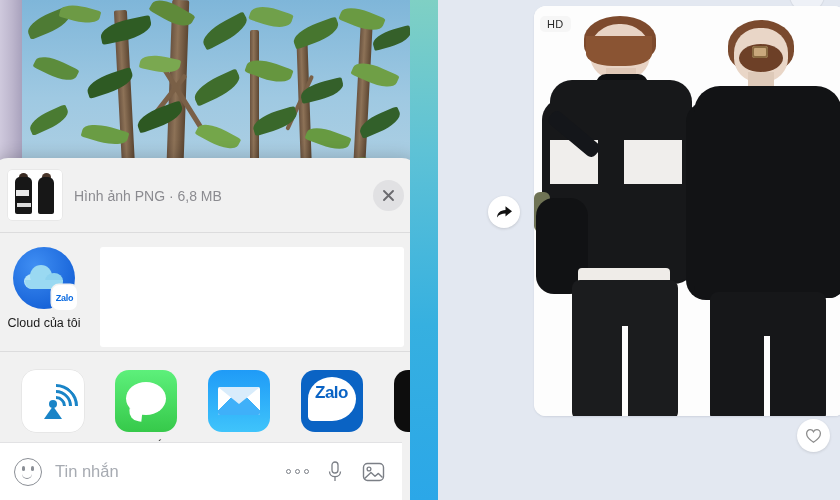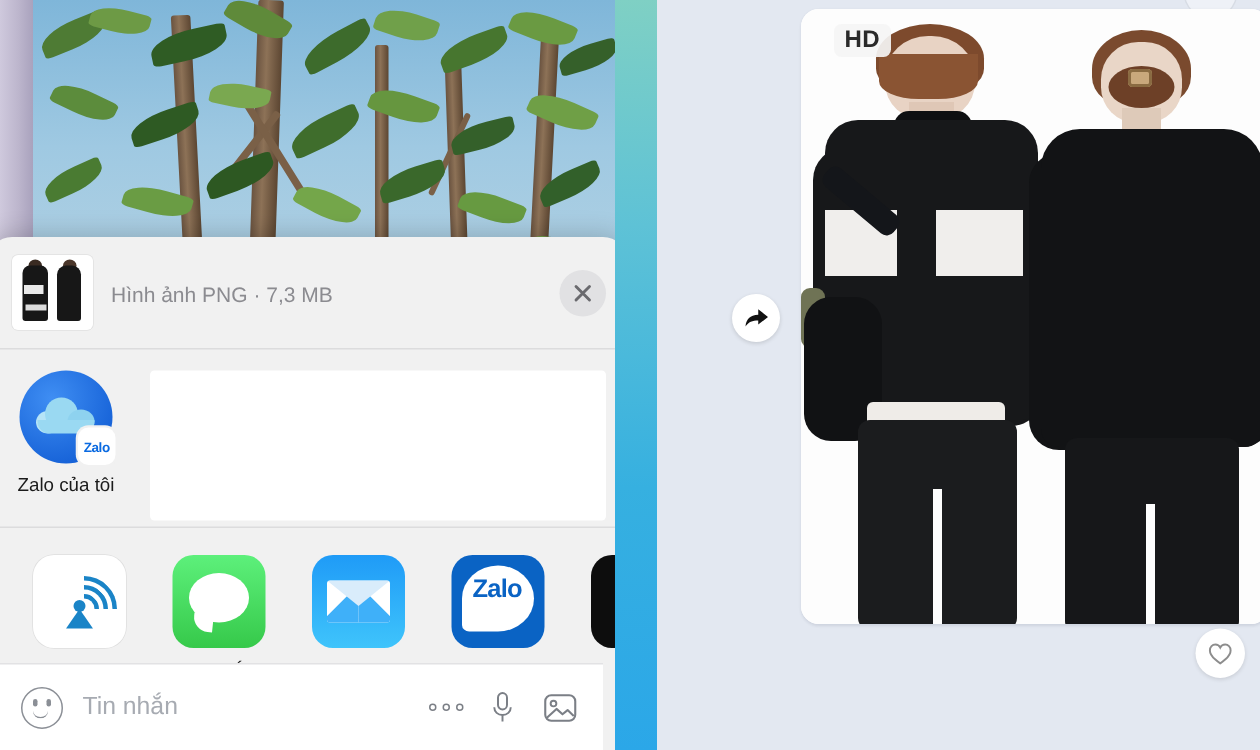"HD" .hd-badge { font-size: 16px -> 11px; font-weight: 700 -> 400; left: 22px -> 6px }
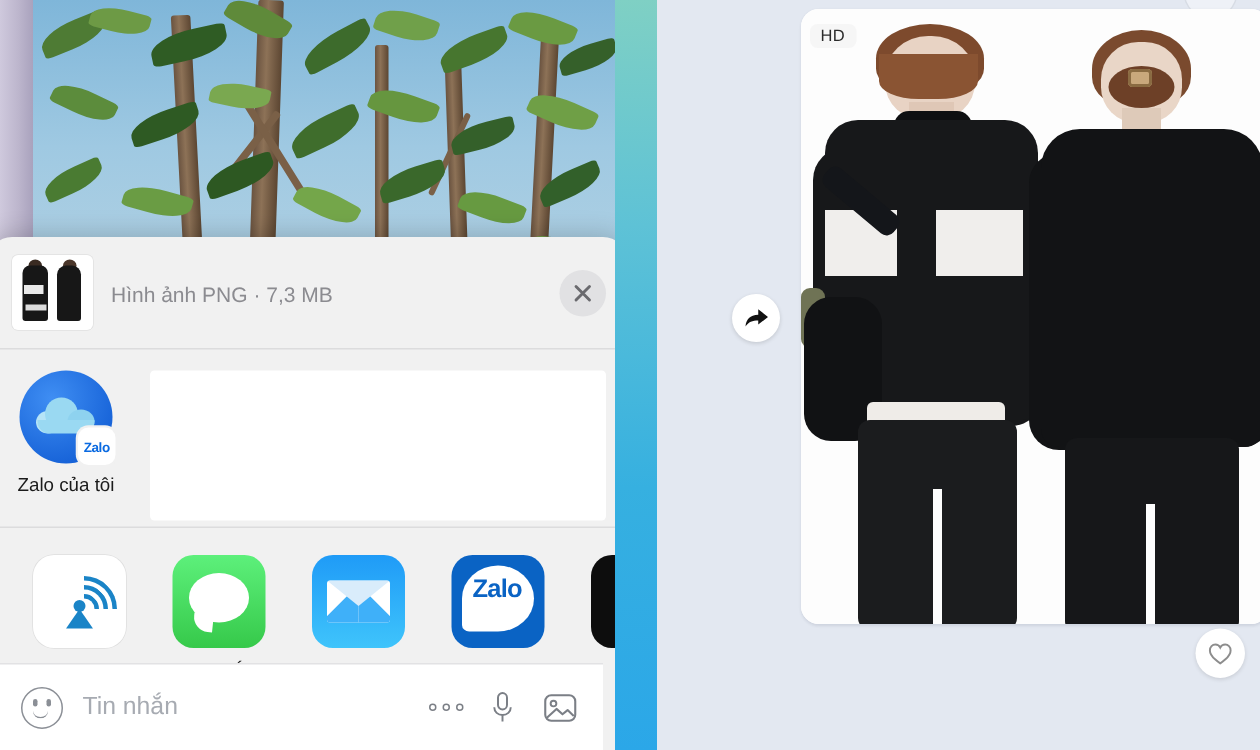"Hình ảnh PNG · 7,3" div.sheet-sub { text: 7,3 -> 6,8 }
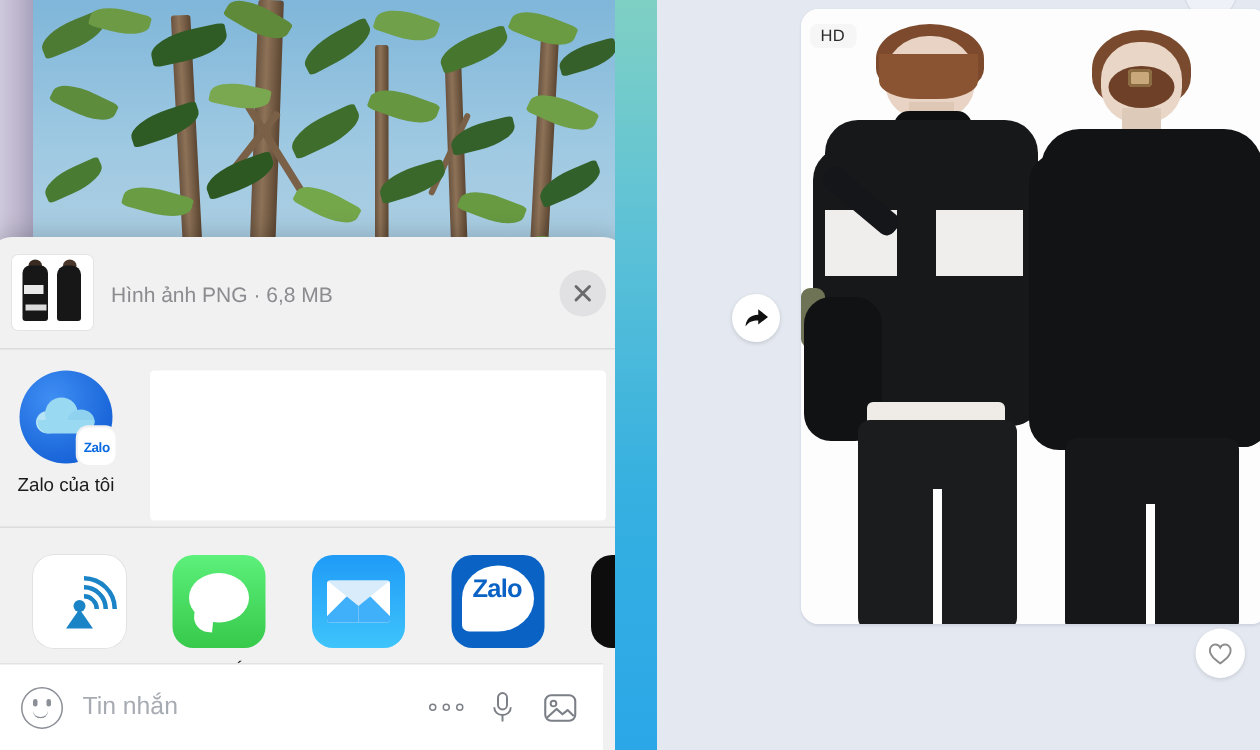"Zalo của tôi" div.cloud-label { text: Zalo -> Cloud }
